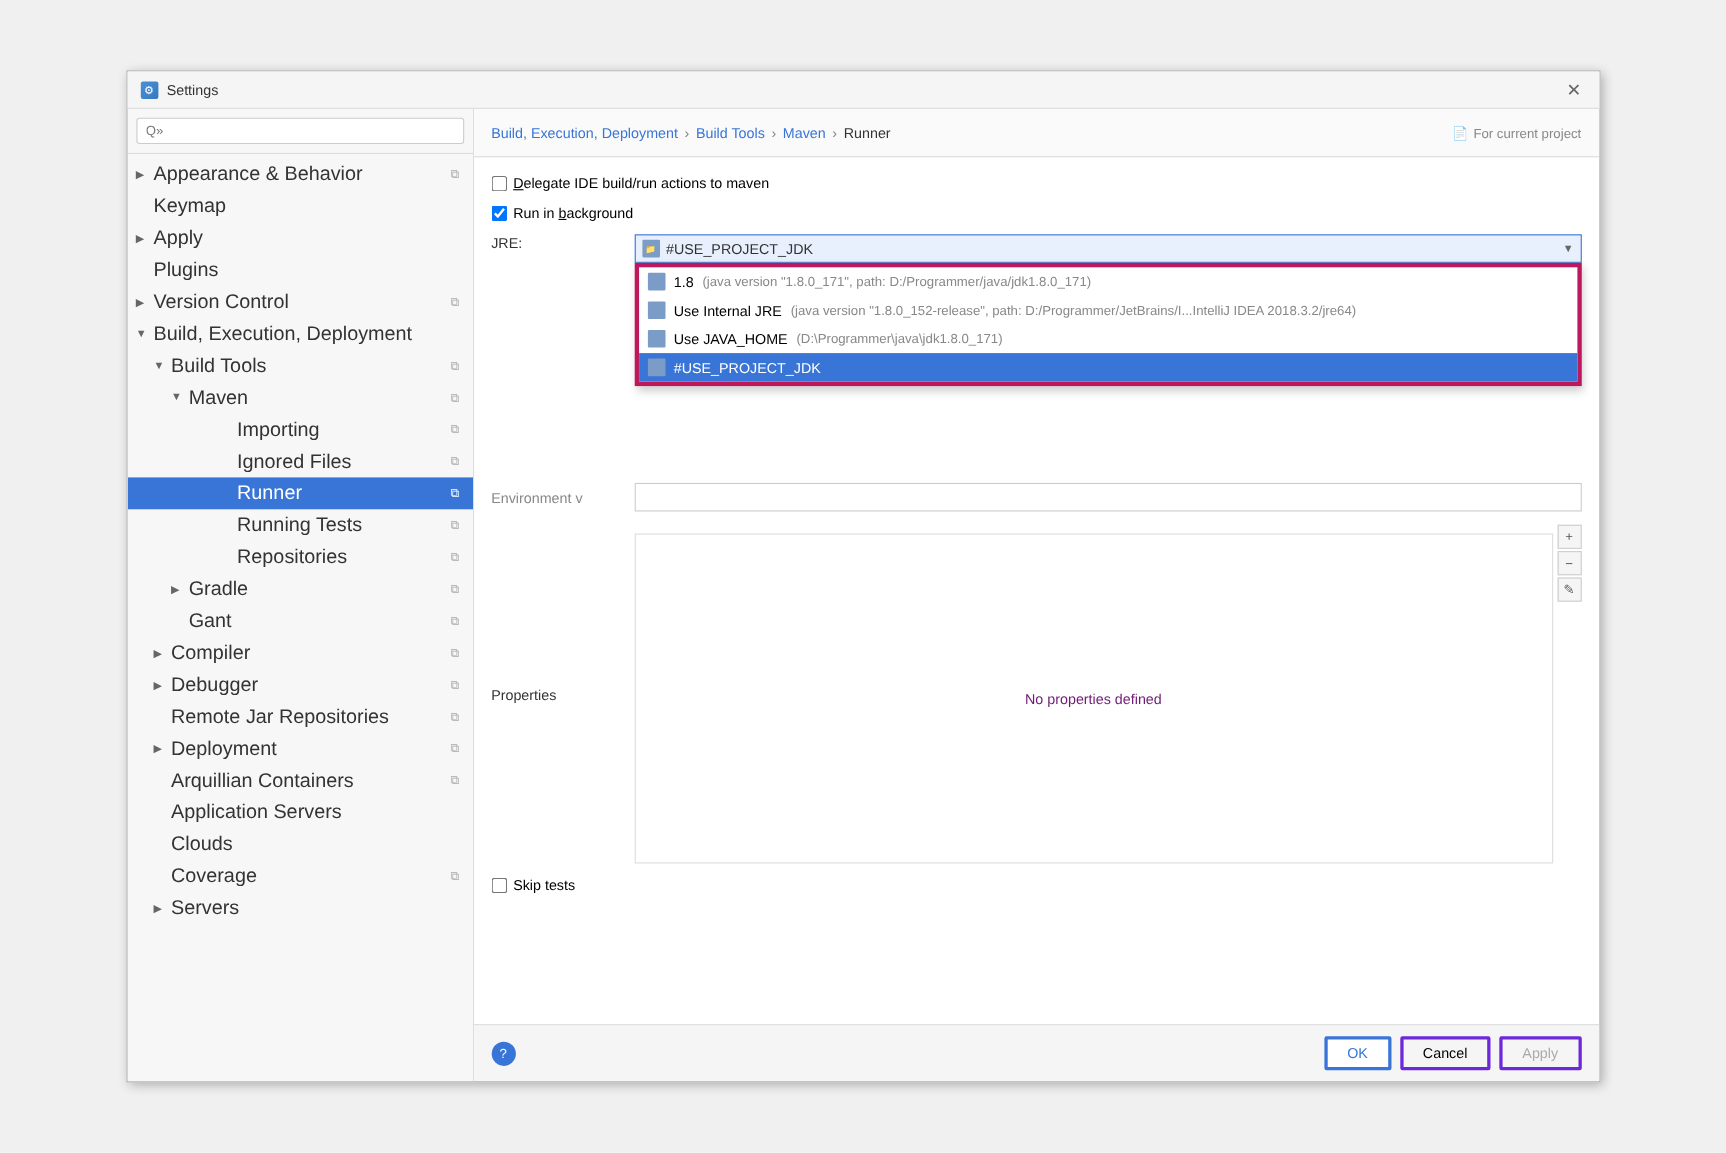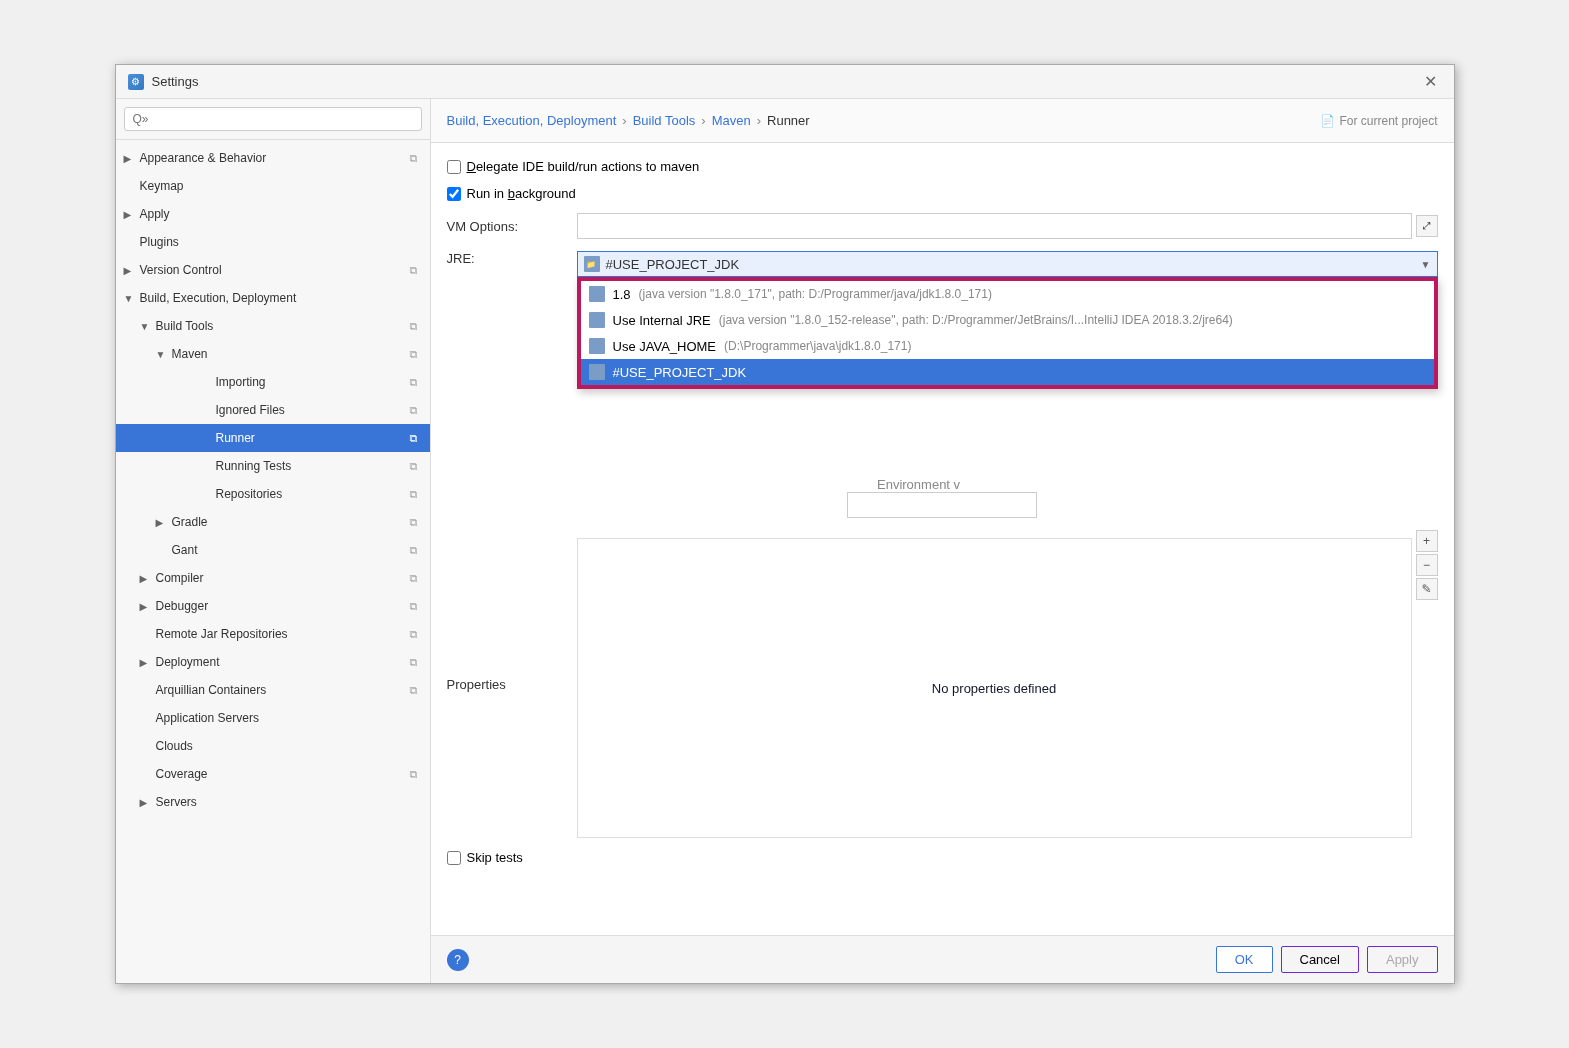"Appearance & Behavior" .tree-label { font-size: 12px -> 18px }
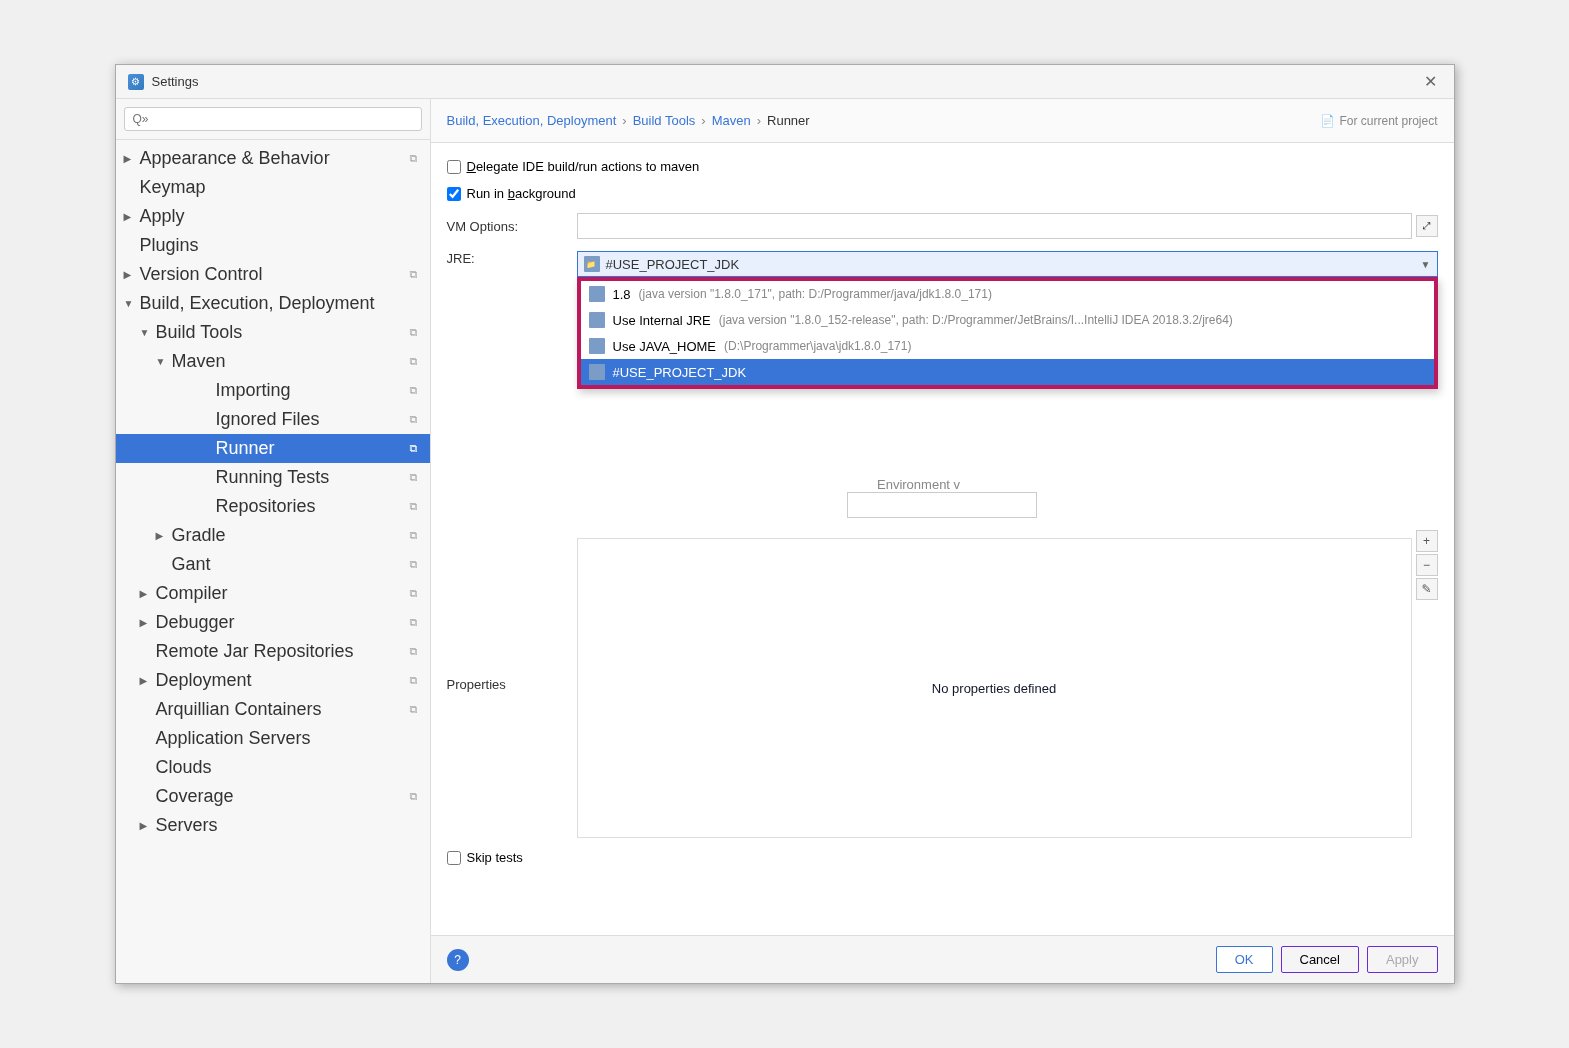"VM Options:" div.form-field-row { html: <div> <span>VM Options:</span> <div> <input> <button>⤢</button> </div> </div> -> none }
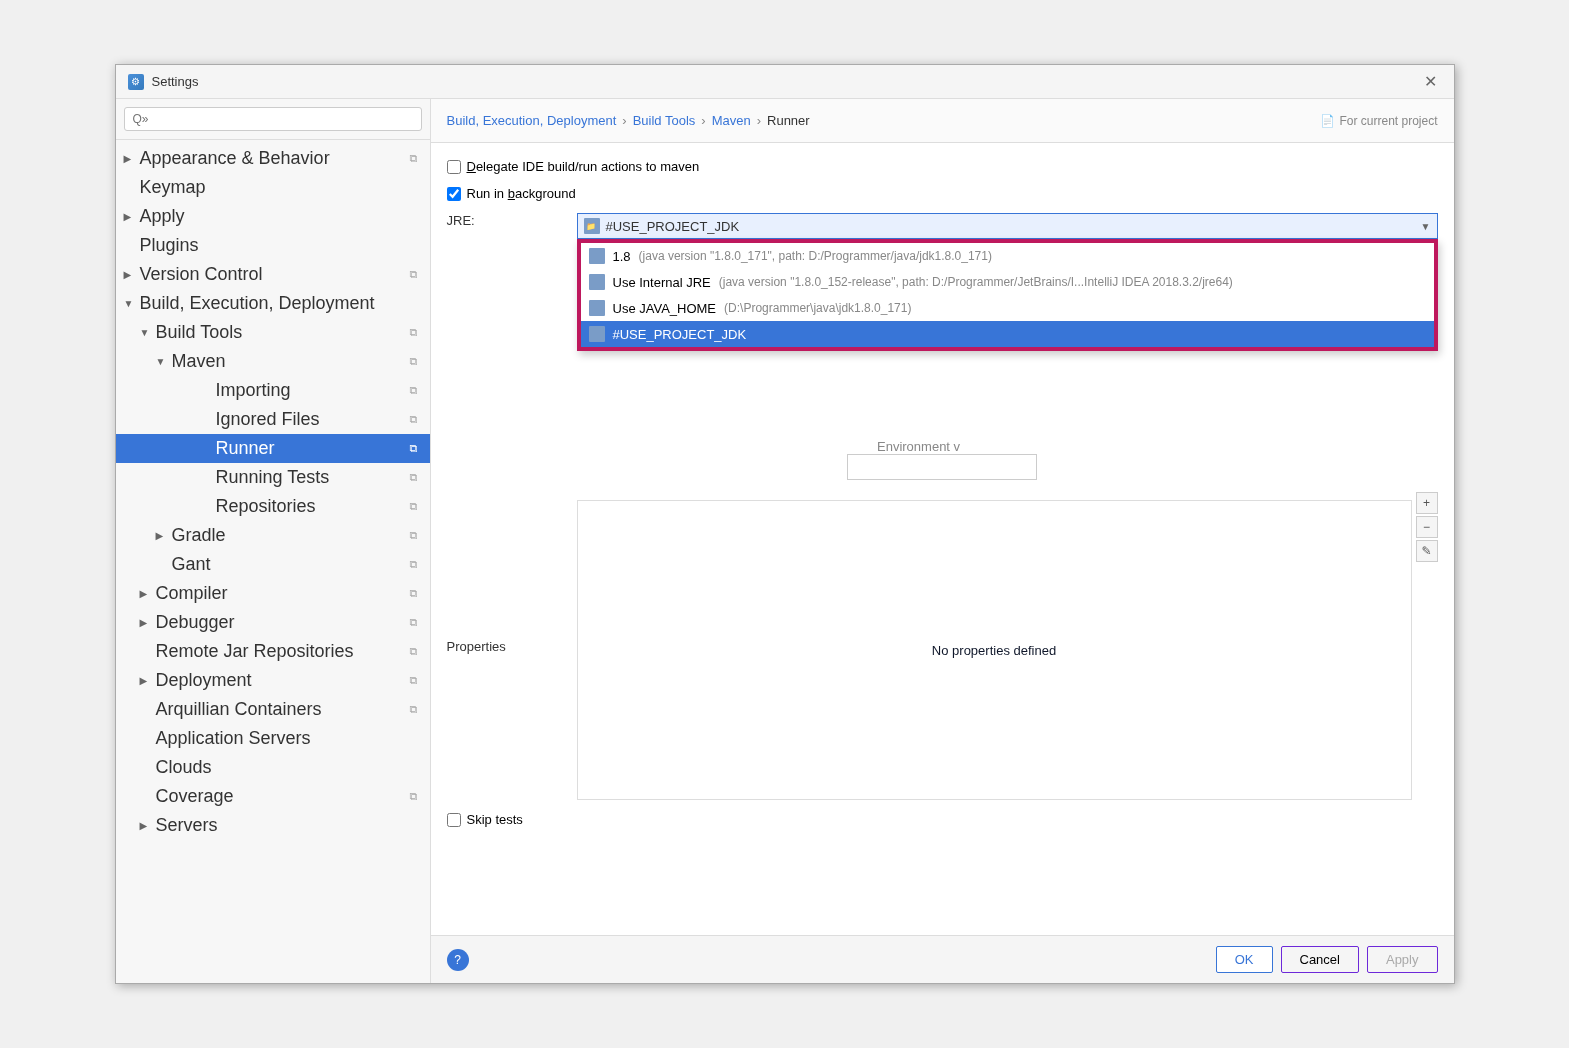"Environment v" div.form-field-row { flex-direction: column -> none }
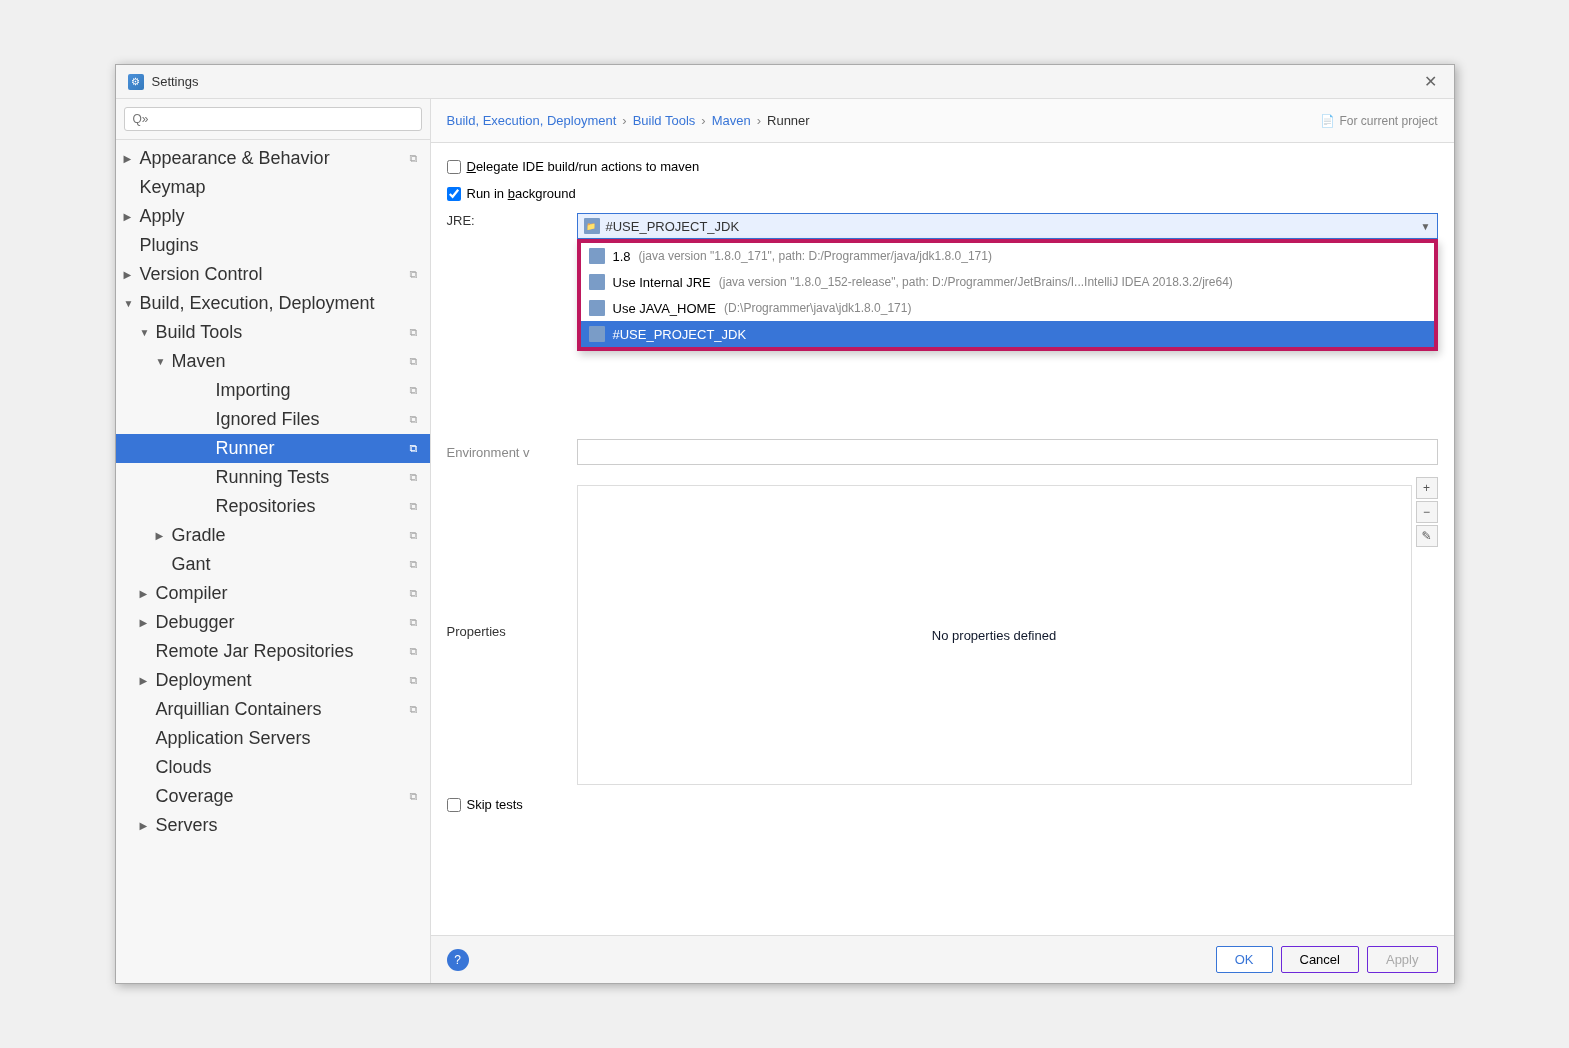"No properties defined" .properties-empty { color: #0f172a -> #701a75 }
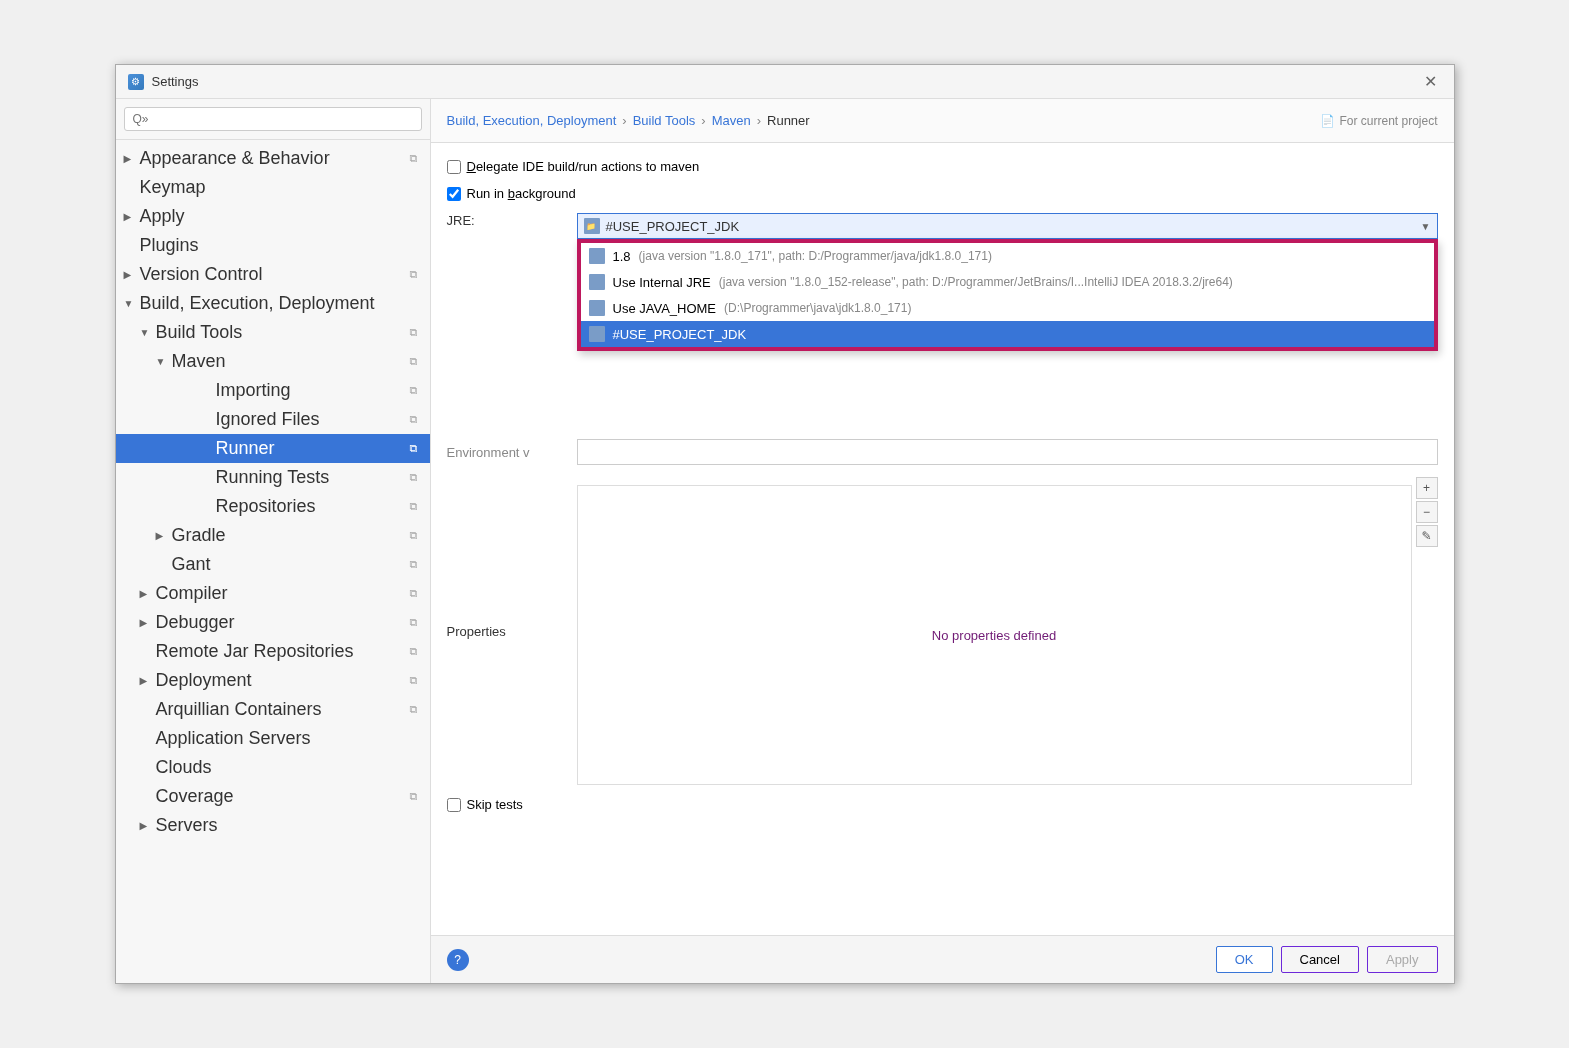"OK" .btn { border: 1px solid #6d28d9 -> 3px solid #6d28d9 }
